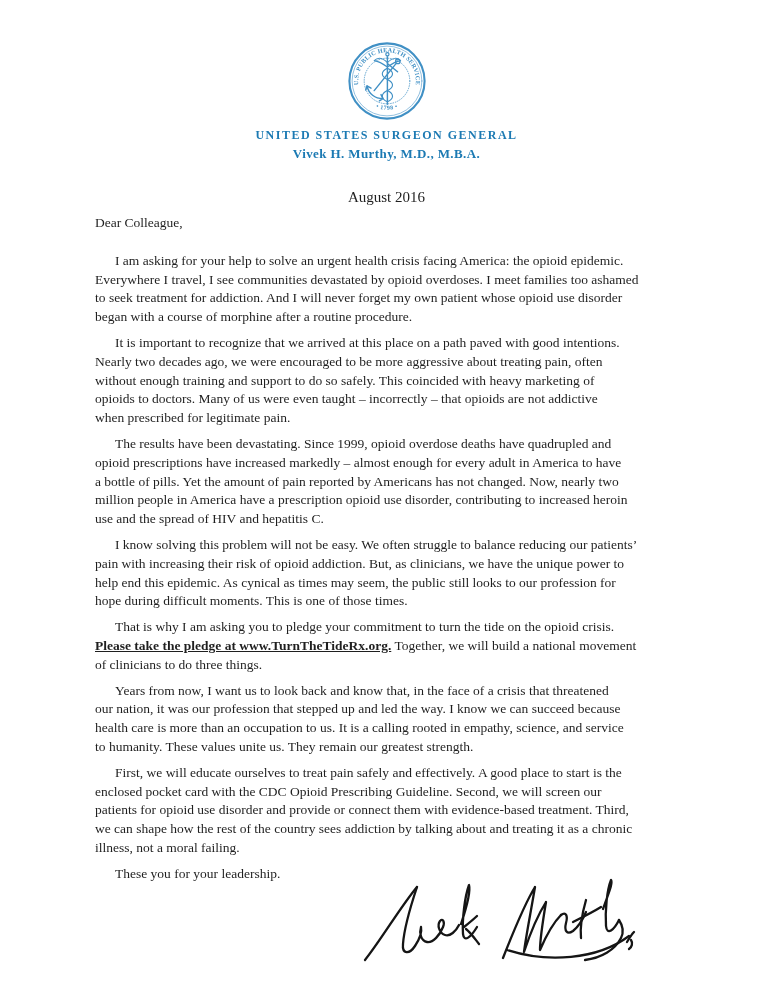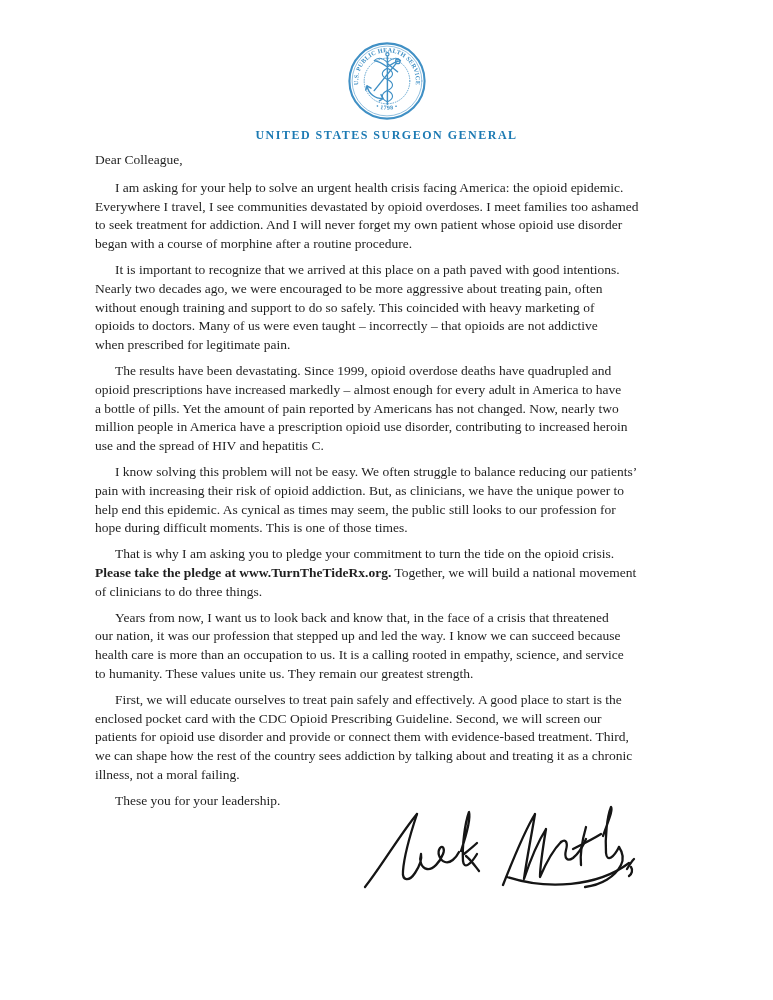"Vivek H. Murthy, M.D., M.B.A." div.header-subtitle { html: none -> <div>Vivek H. Murthy, M.D., M.B.A.</div> }
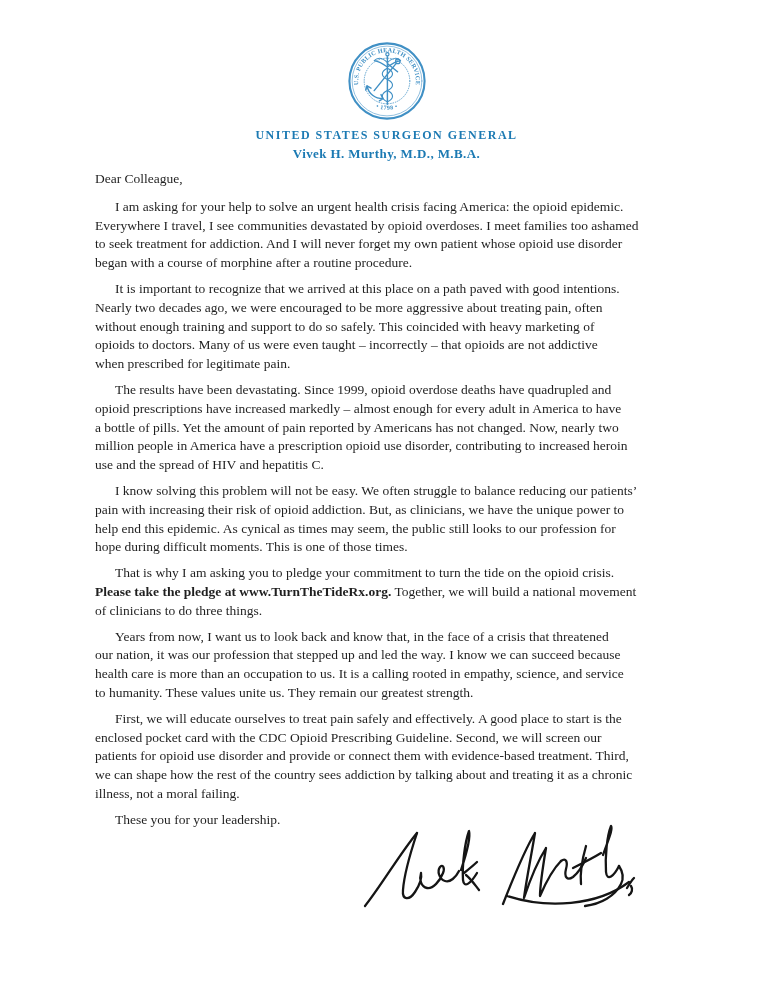"August 2016" div.date { html: none -> <div>August 2016</div> }
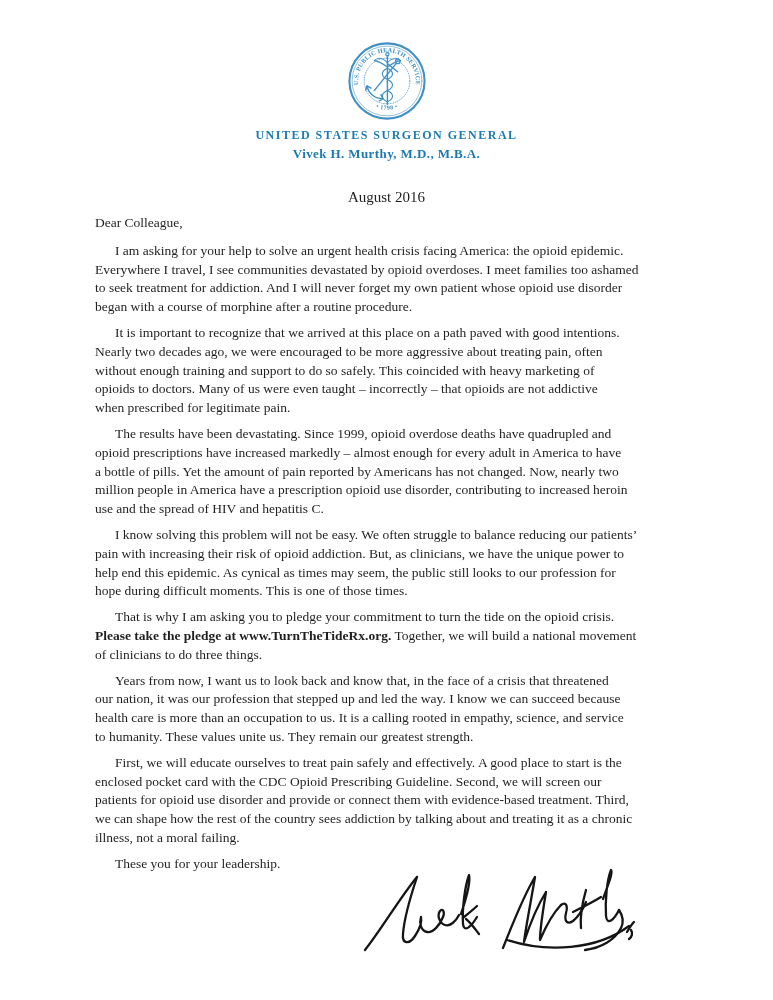"Dear Colleague," .salutation { margin: 0 0 9px -> 0 0 19px }
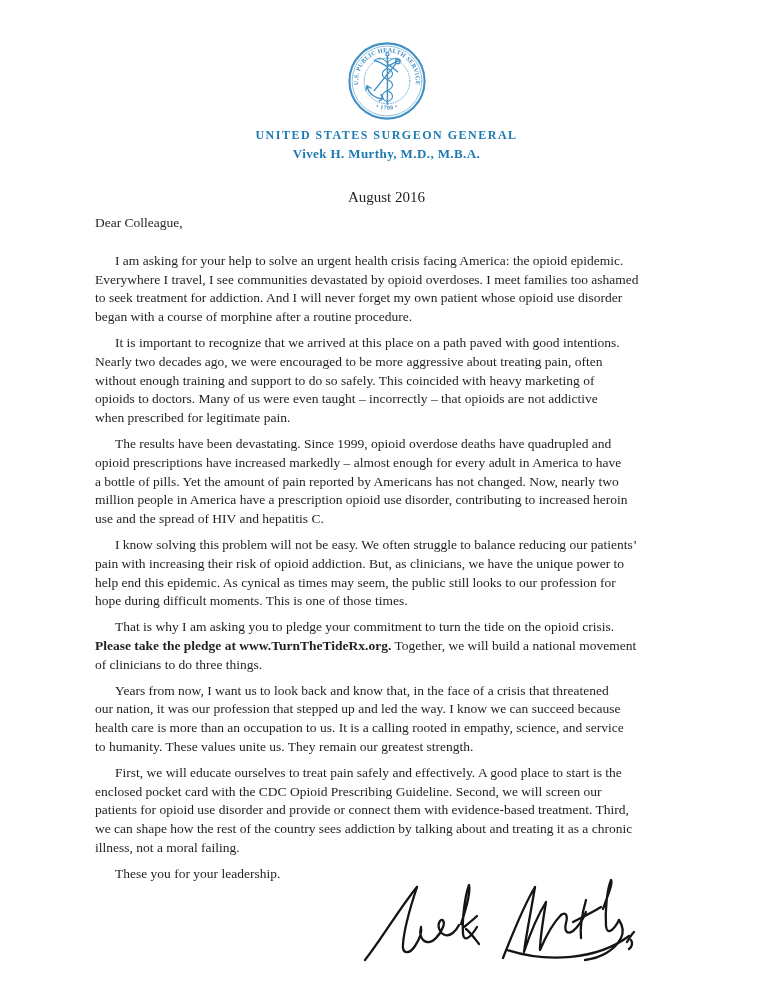"Please take the pledge at" .para b { text-decoration: none -> underline }
